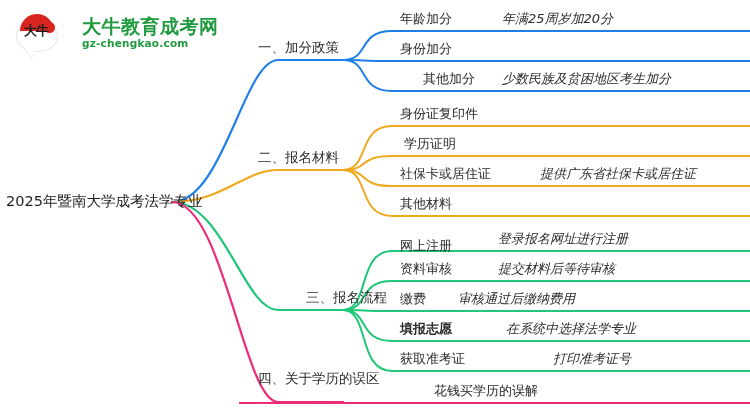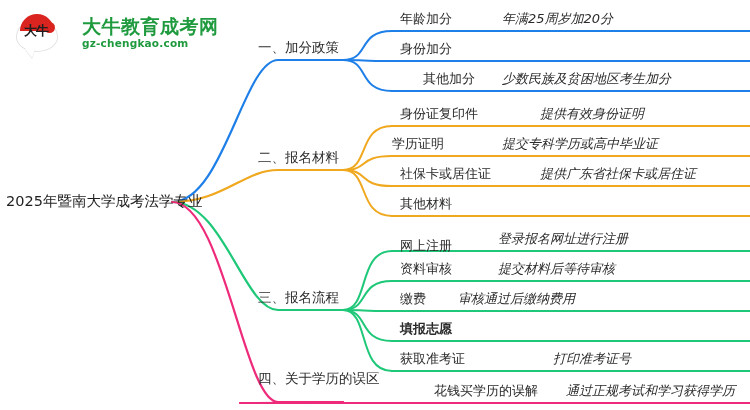"提供有效身份证明" div.node-label { html: <div>提供有效身份证明</div> -> none }
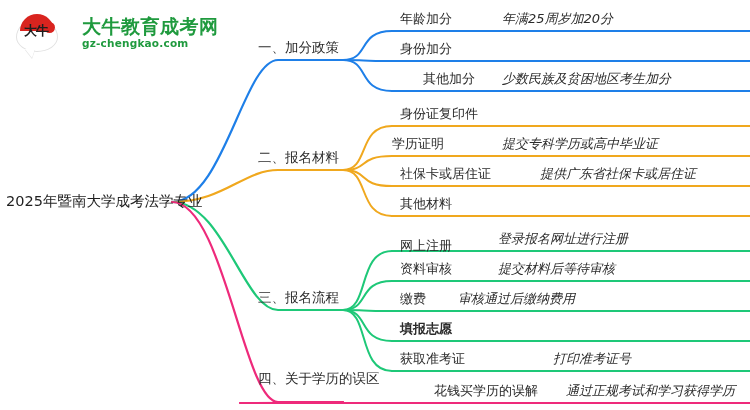"学历证明" div.node-label { left: 392px -> 404px }
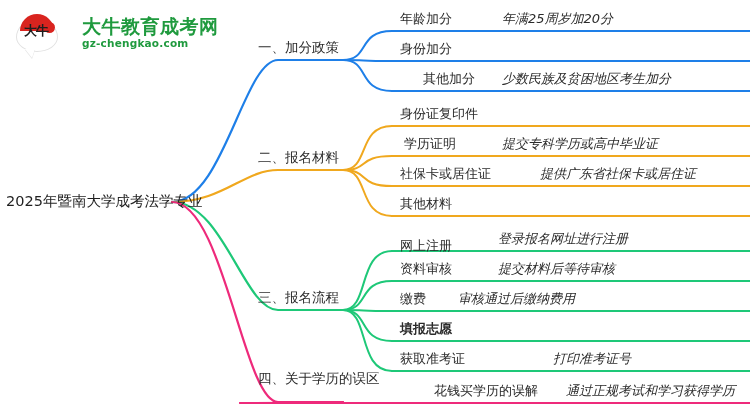"提交专科学历或高中毕业证" div.node-label { html: <div>提交专科学历或高中毕业证</div> -> none }
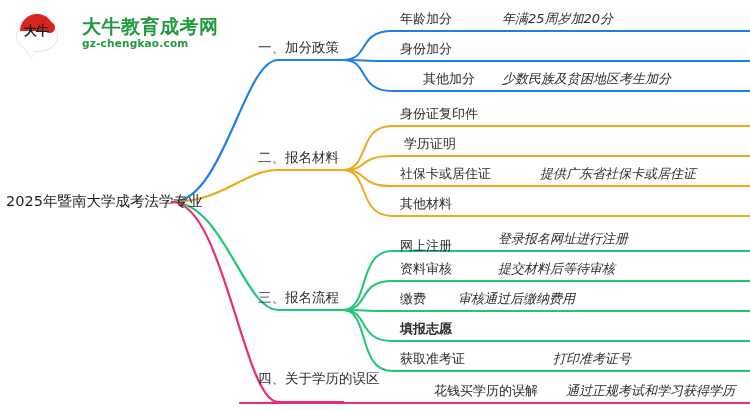"三、报名流程" div.node-label { padding-left: none -> 48px }
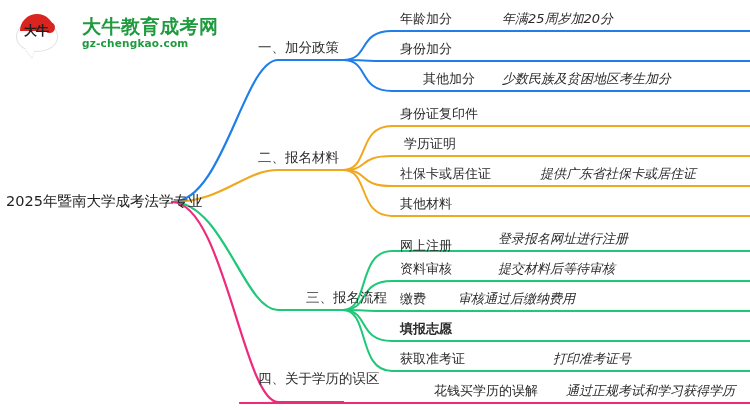"在系统中选择法学专业" div.node-label { html: none -> <div>在系统中选择法学专业</div> }
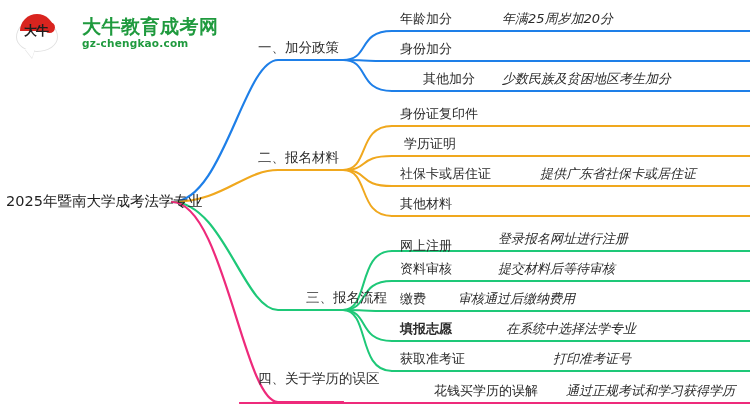"通过正规考试和学习获得学历" div.node-label { html: <div>通过正规考试和学习获得学历</div> -> none }
